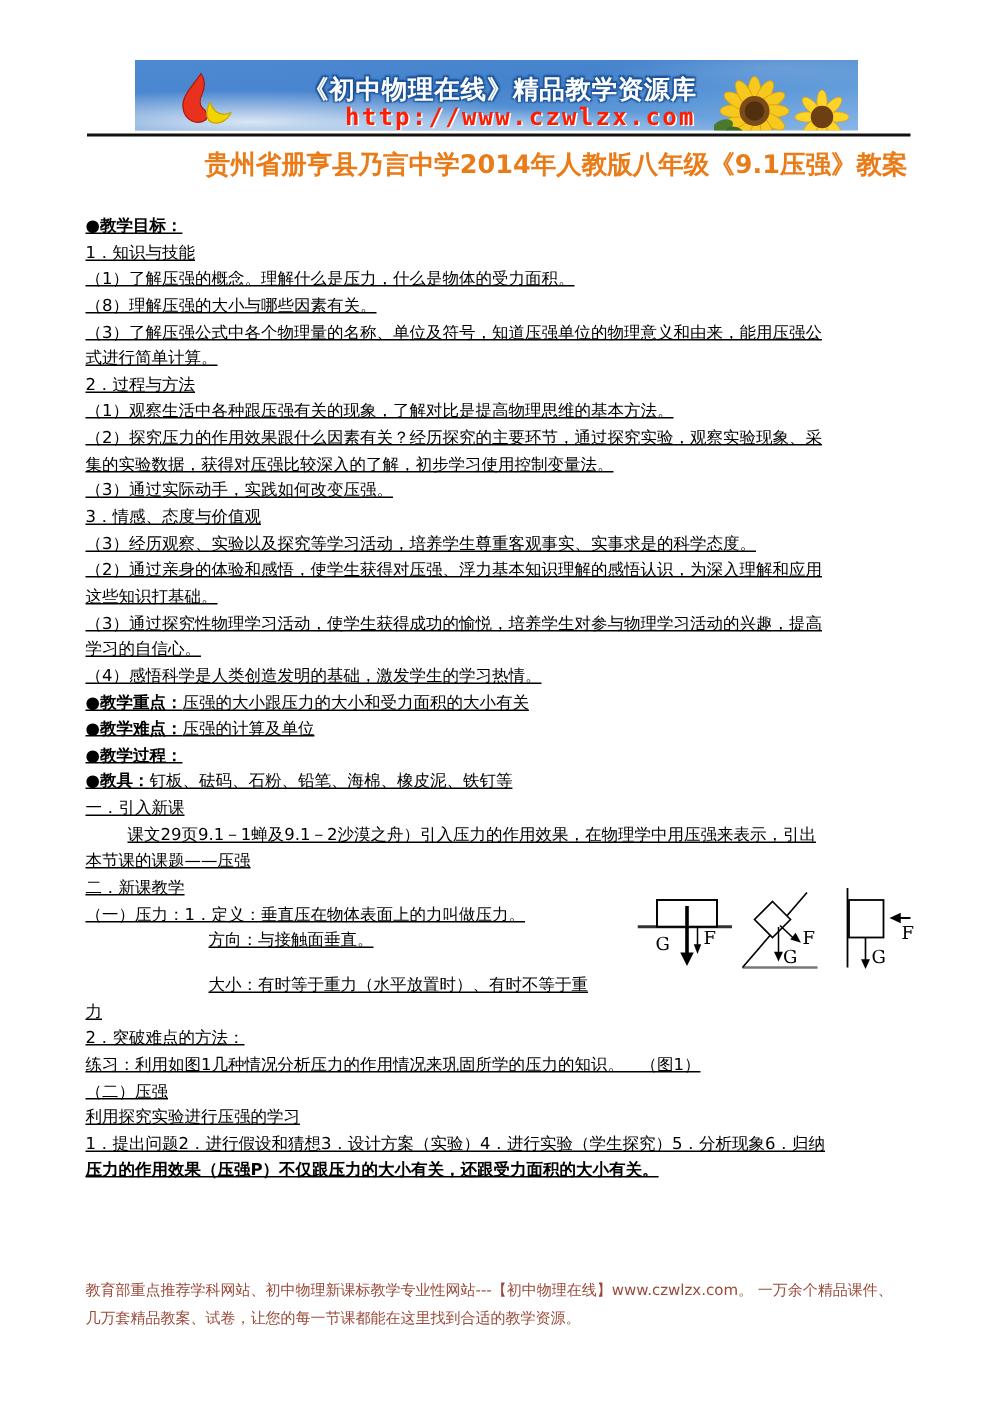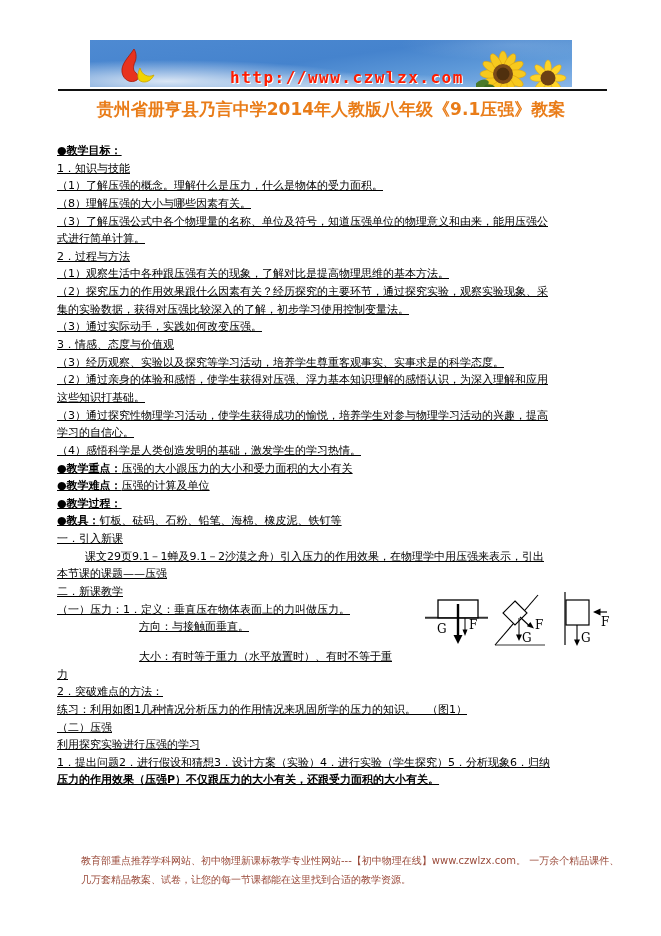"《初中物理在线》精品教学资源库" div.banner-title { html: none -> <div>《初中物理在线》精品教学资源库</div> }
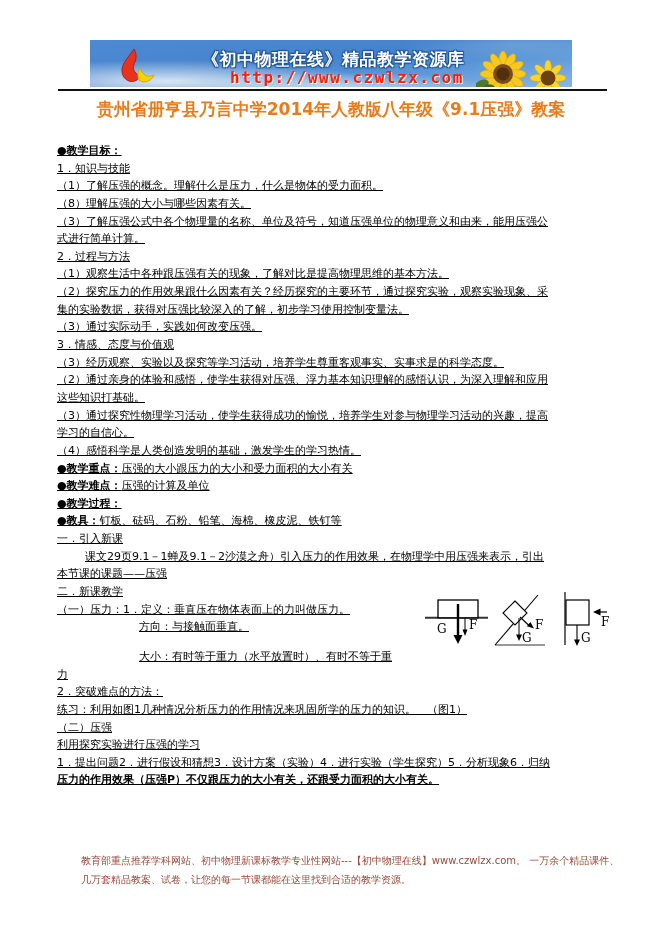"贵州省册亨县乃言中学2014年人教版八年级《9.1压强》教案" .doc-title { text-align: center -> right }
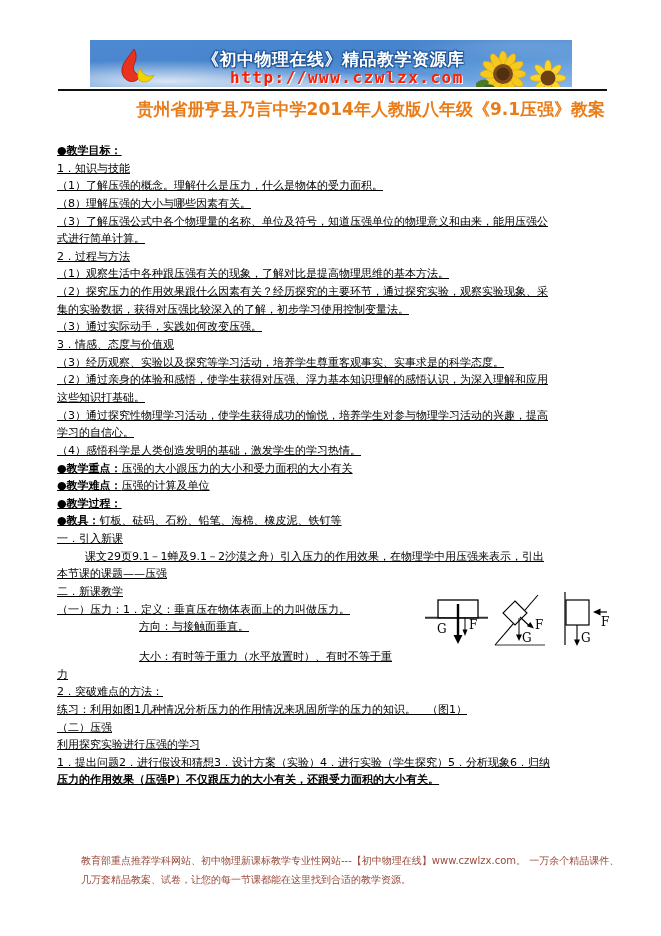"教育部重点推荐学科网站、初中物理新课标教学专业性网站---【初中物理在线】www" .footer { margin-left: 24px -> none }
